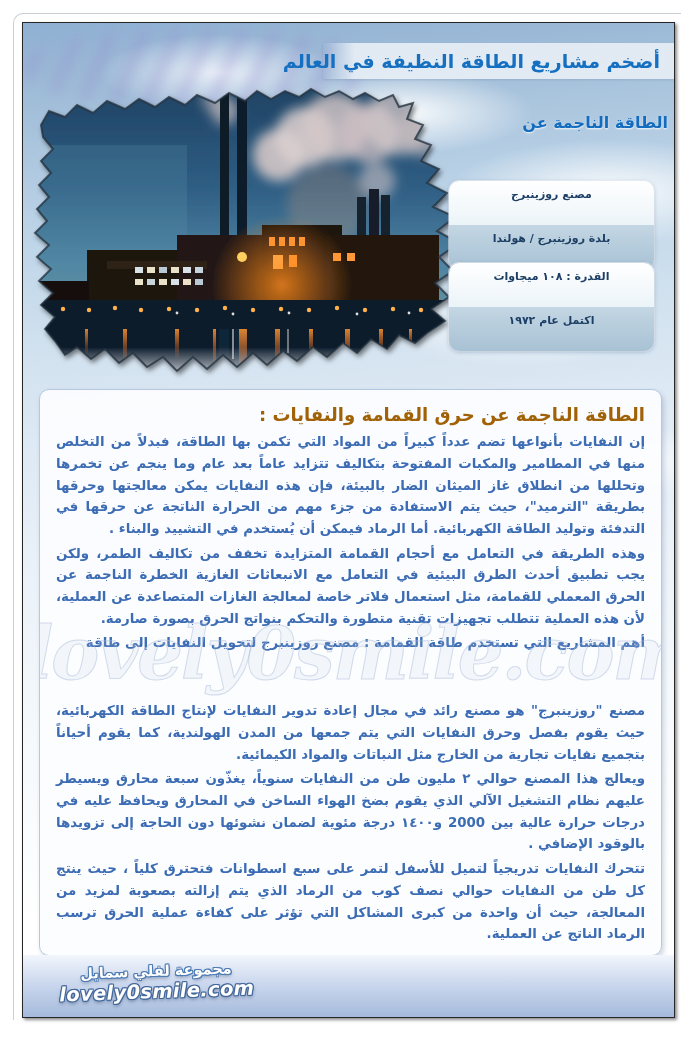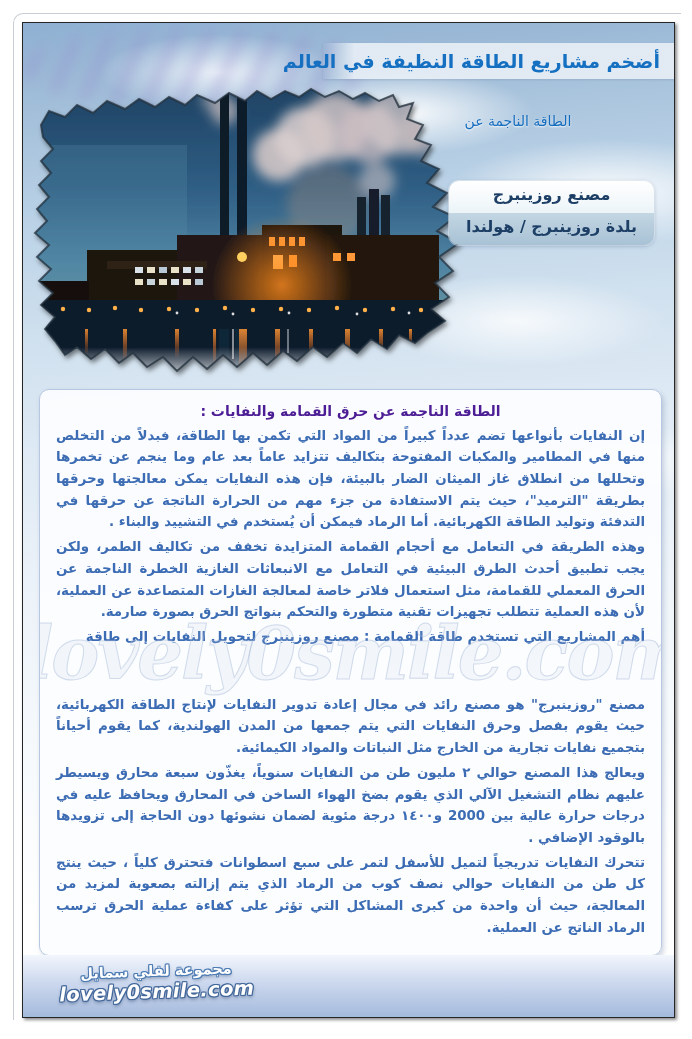"الطاقة الناجمة عن" .topic { font-size: 14px -> 16px; font-weight: normal -> bold; text-align: center -> right }
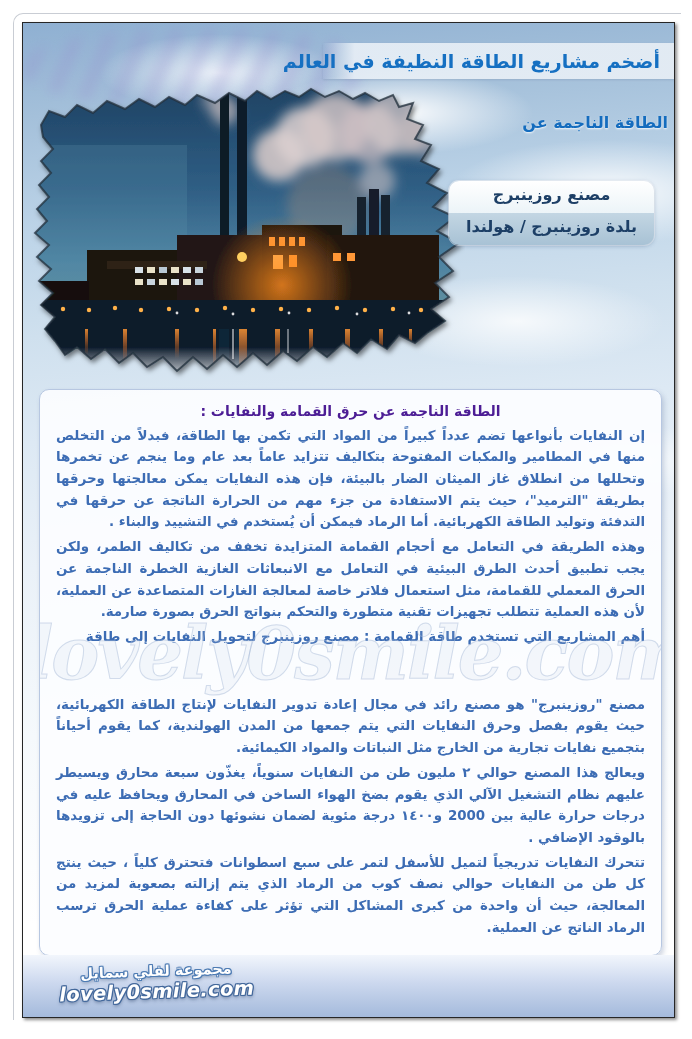"مصنع روزينبرج" .pill { font-size: 16px -> 11px; height: 32px -> 44px }
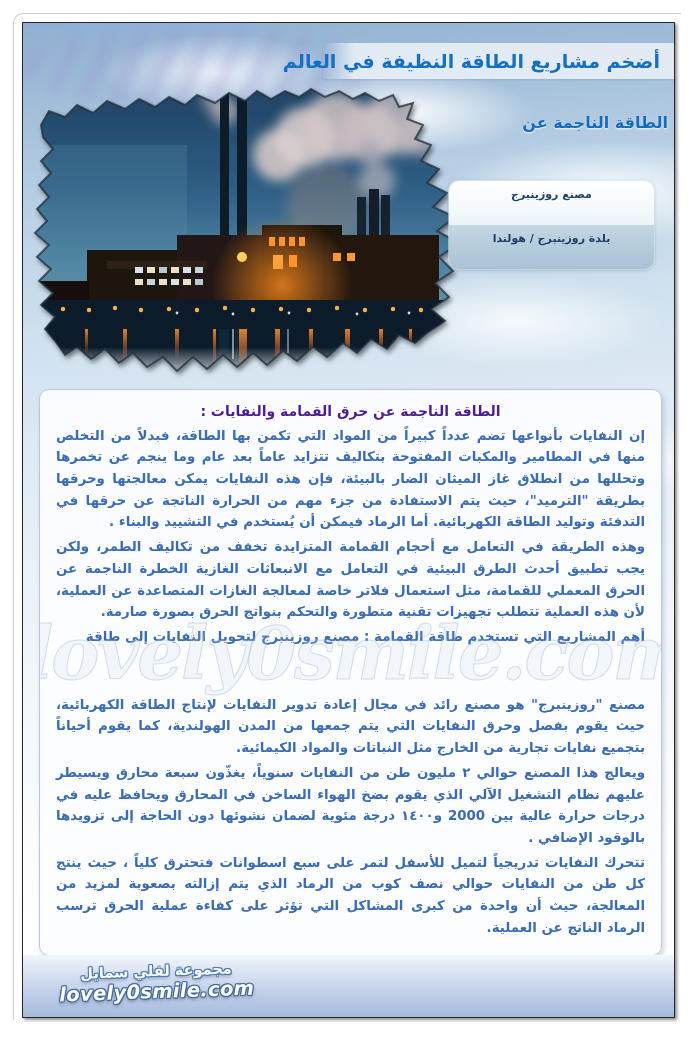"القدرة : ١٠٨ ميجاوات" div.pill-group { html: none -> <div> <div>القدرة : ١٠٨ ميجاوات</div> <div>اكتمل عام ١٩٧٢</div> </div> }
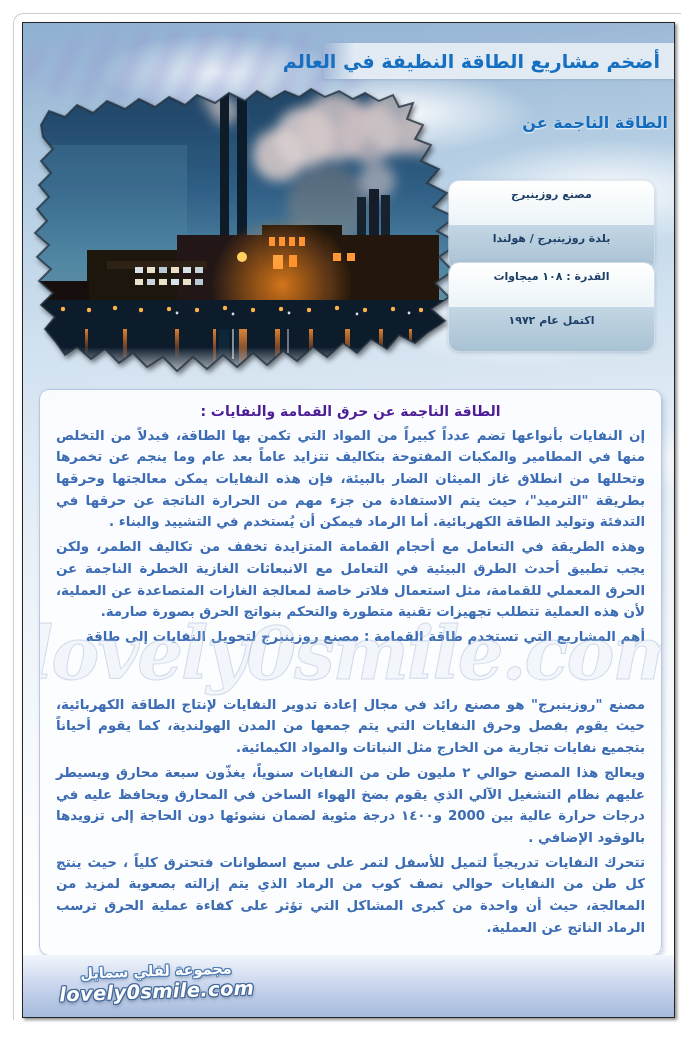"الطاقة الناجمة عن حرق القمامة" .panel h2 { color: #4c1d95 -> #a16207; font-size: 14px -> 18px; text-align: center -> right }
